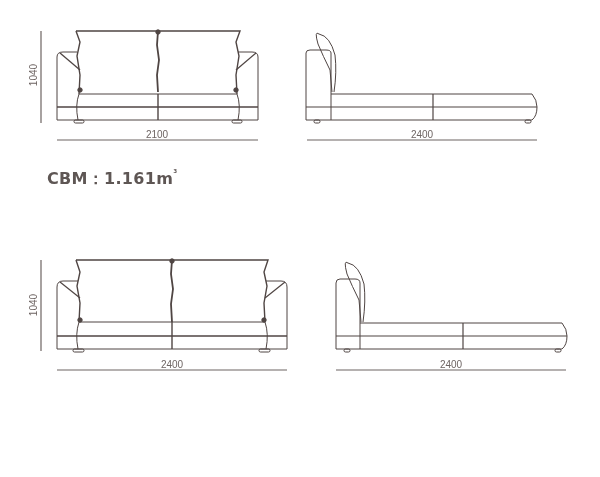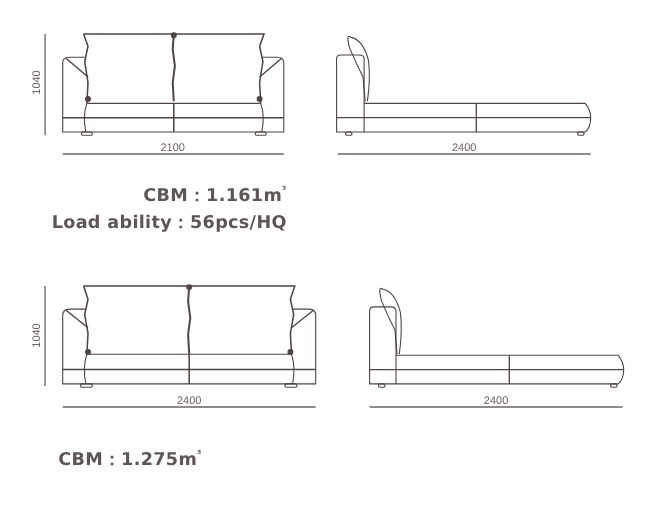"Load ability：56pcs/HQ" div { html: <div> <span>Load ability：</span><span>56pcs/HQ</span> </div> -> none }
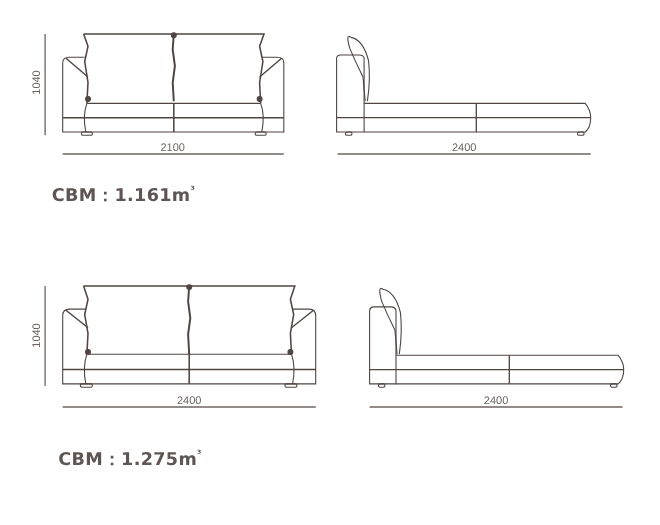"CBM：1.275m³" div { html: <div> <span>CBM：</span><span>1.275m</span><sup>³</sup> </div> -> none }
